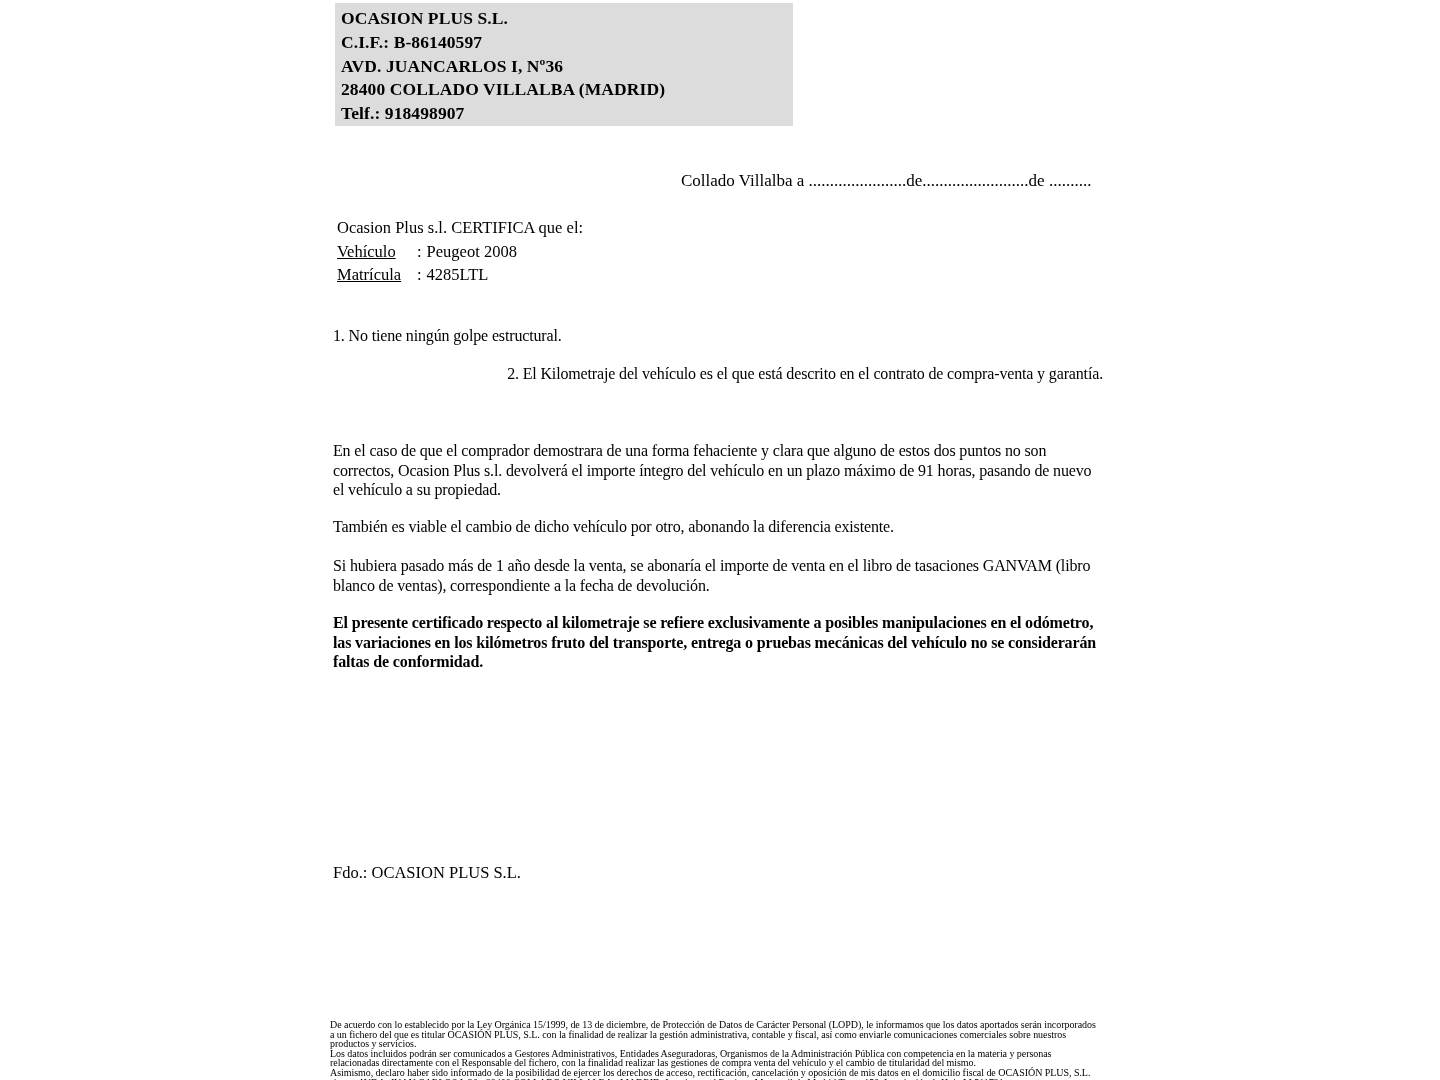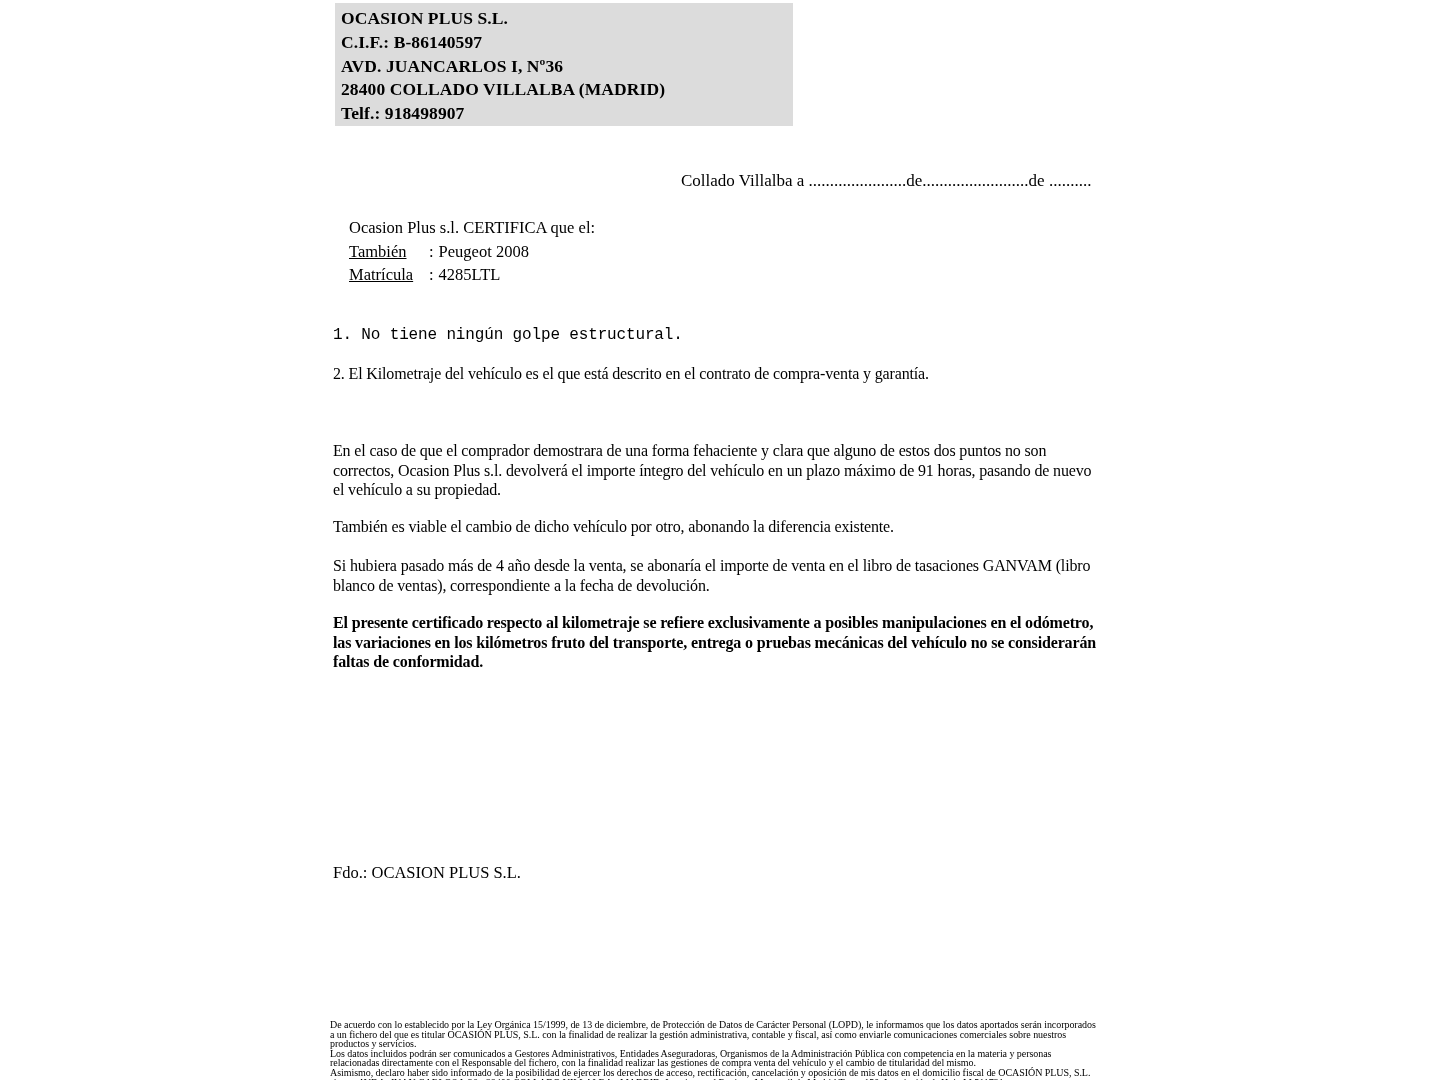"Ocasion Plus s.l. CERTIFICA que" .cert-block { margin-left: 12px -> none }
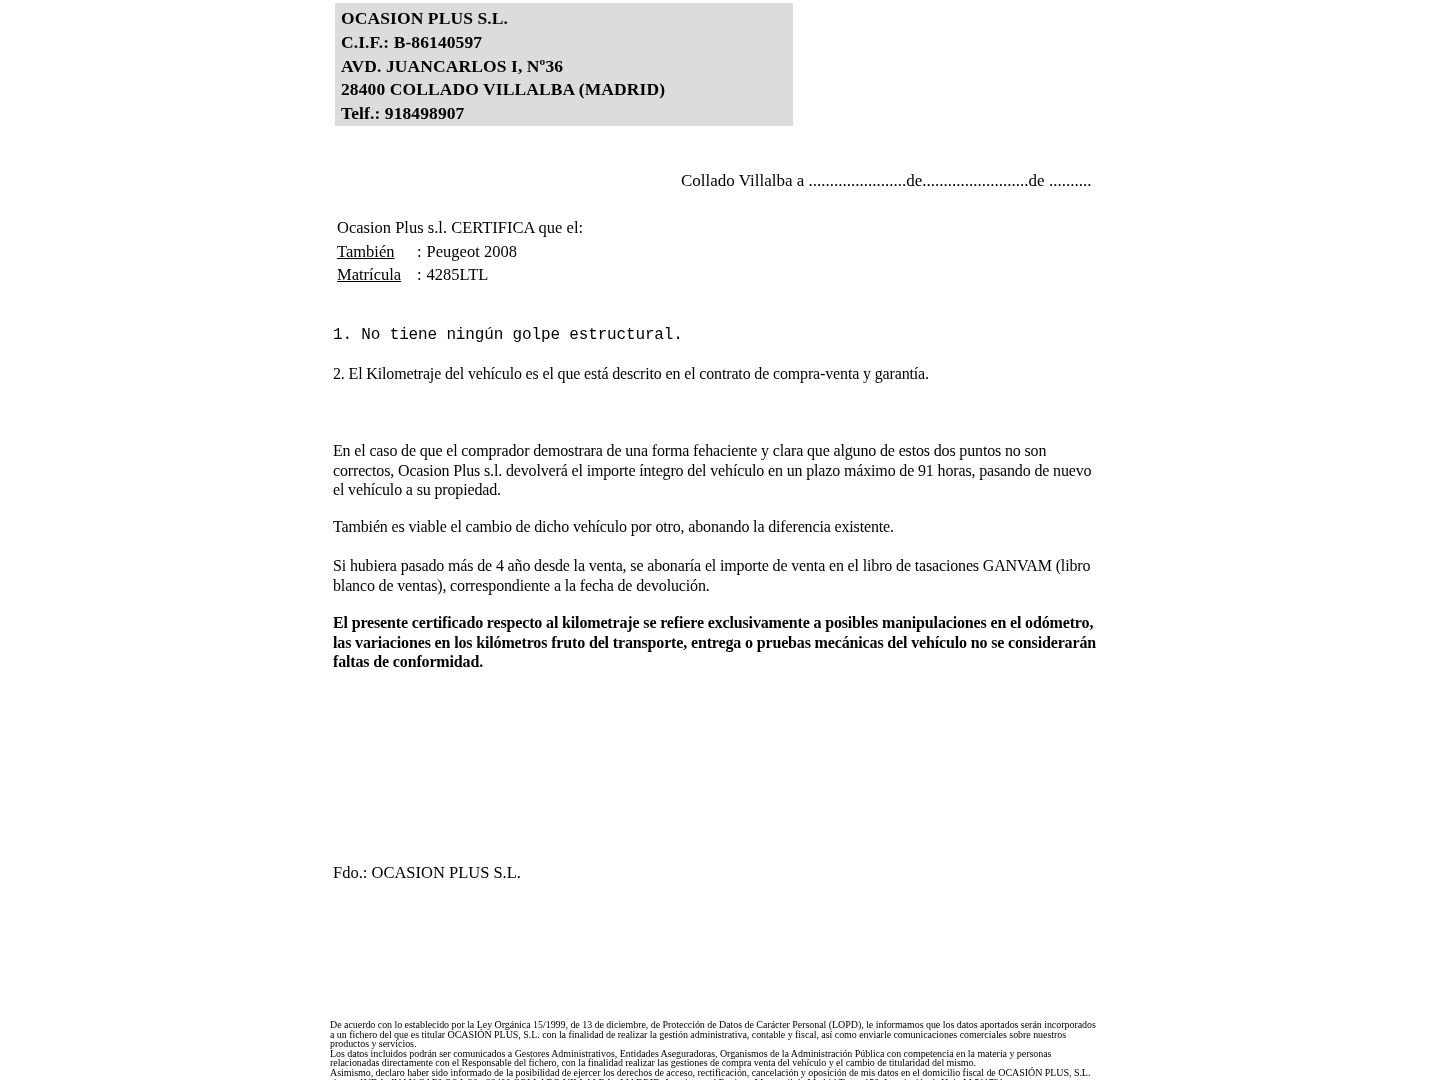"También" span.field-label { text: También -> Vehículo }
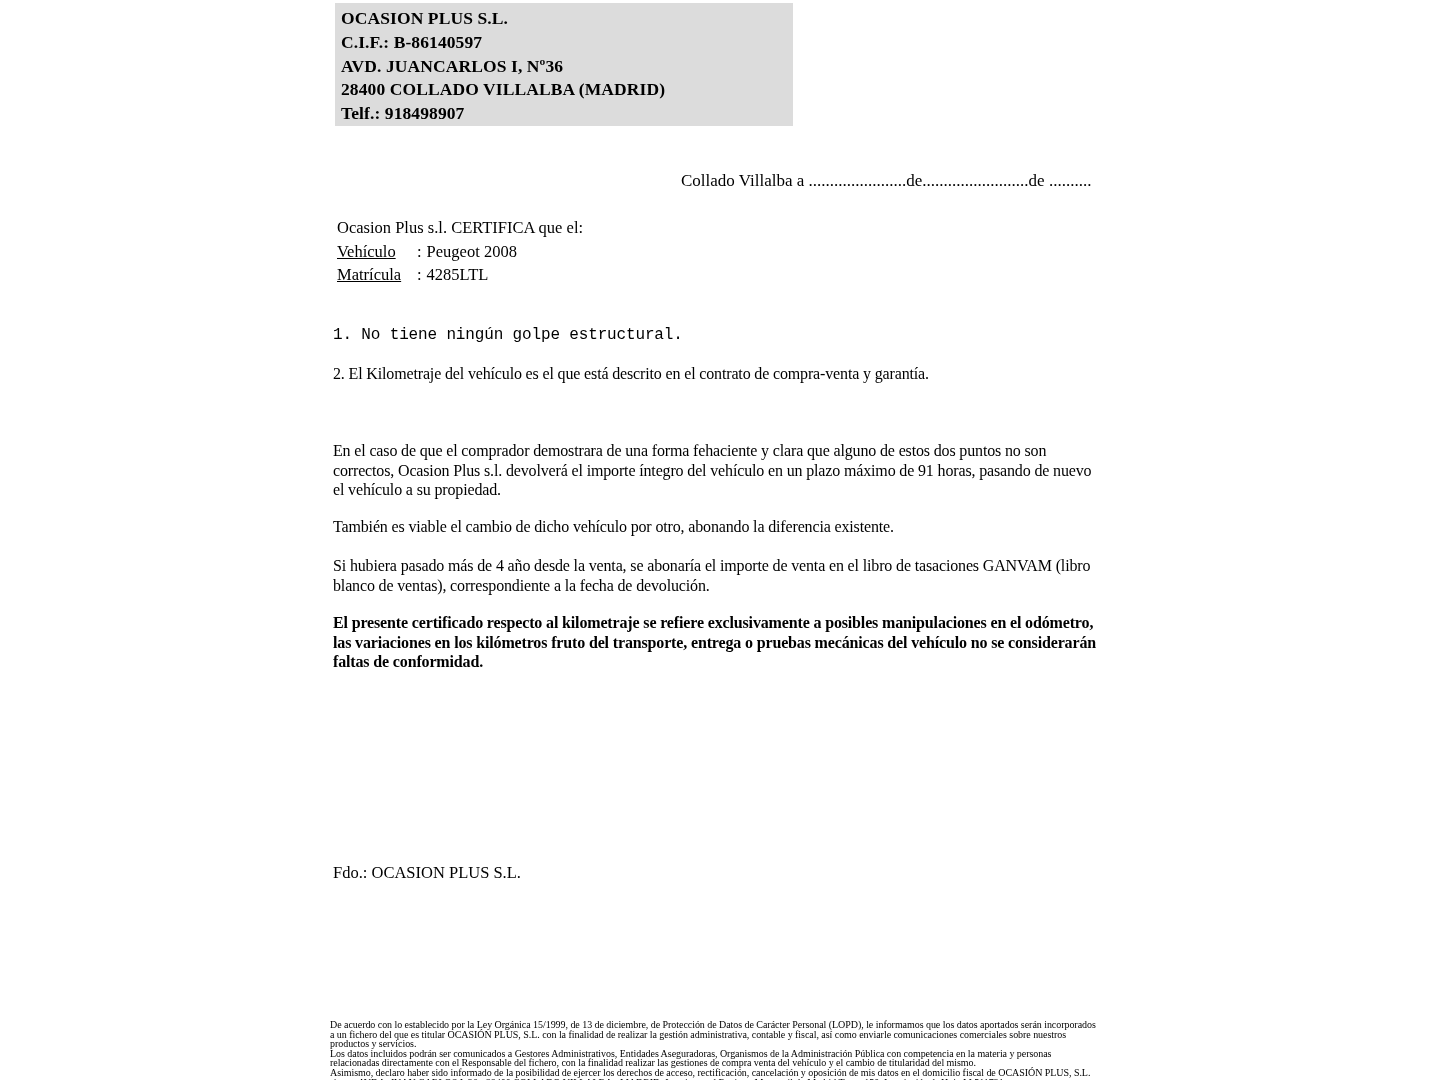"1. No tiene ningún golpe" .point-1 { font-family: Liberation Mono, monospace -> none }
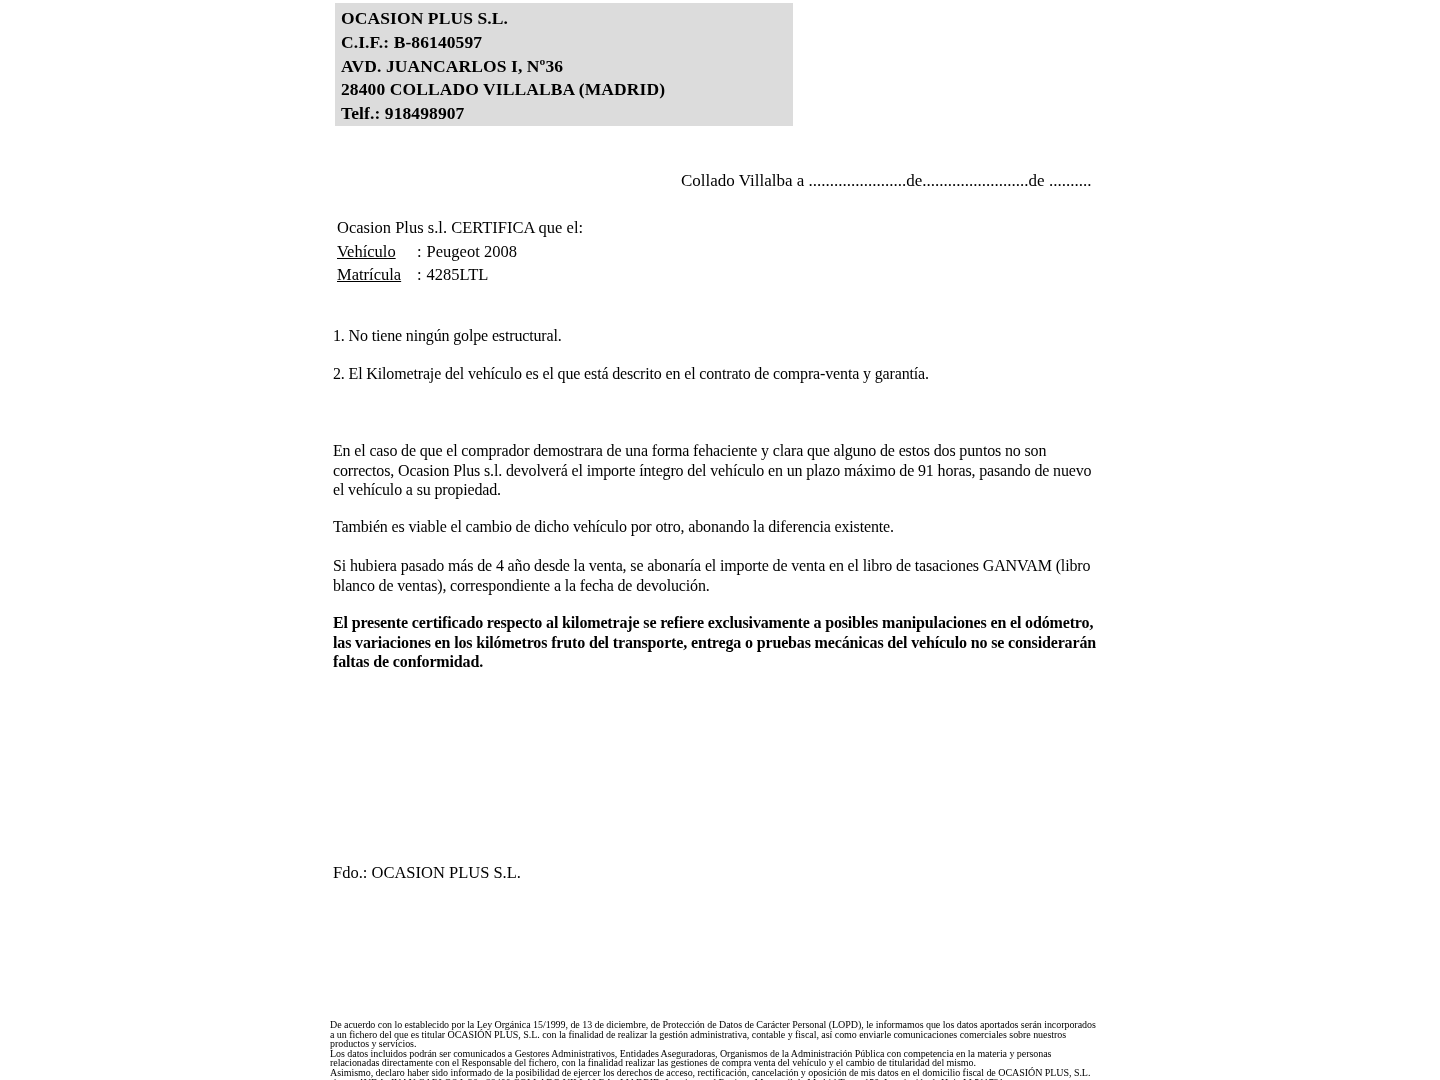"2. El Kilometraje del vehículo" .point-2 { text-align: none -> right }
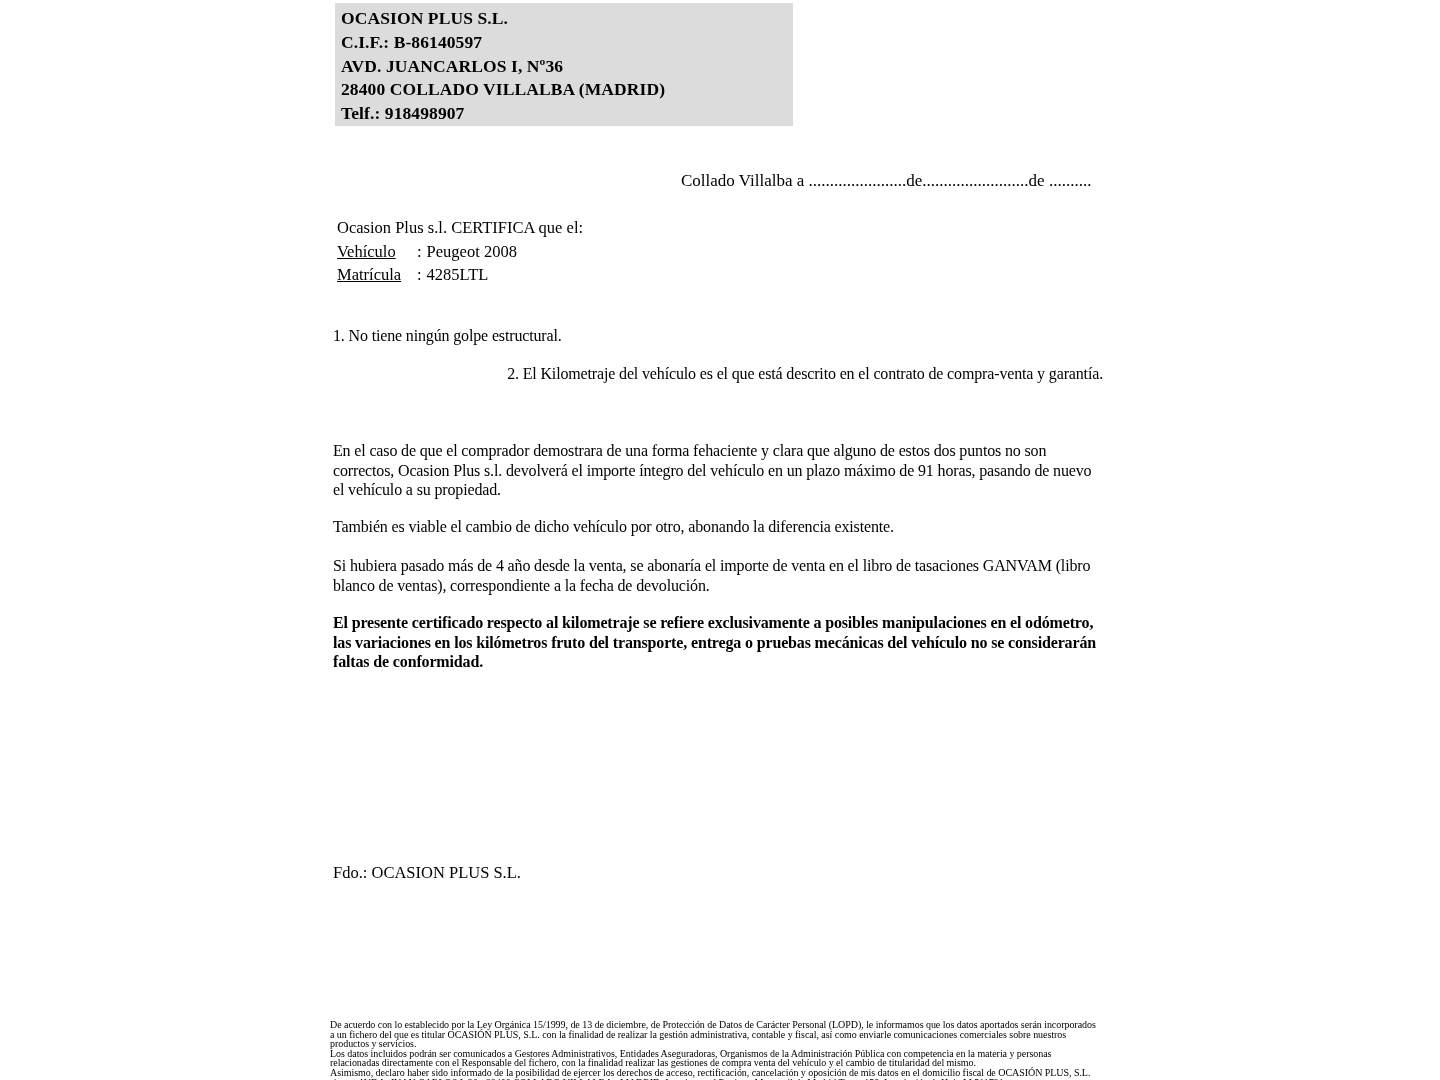"Si hubiera pasado más de" div.body-text { text: 4 -> 1 }
